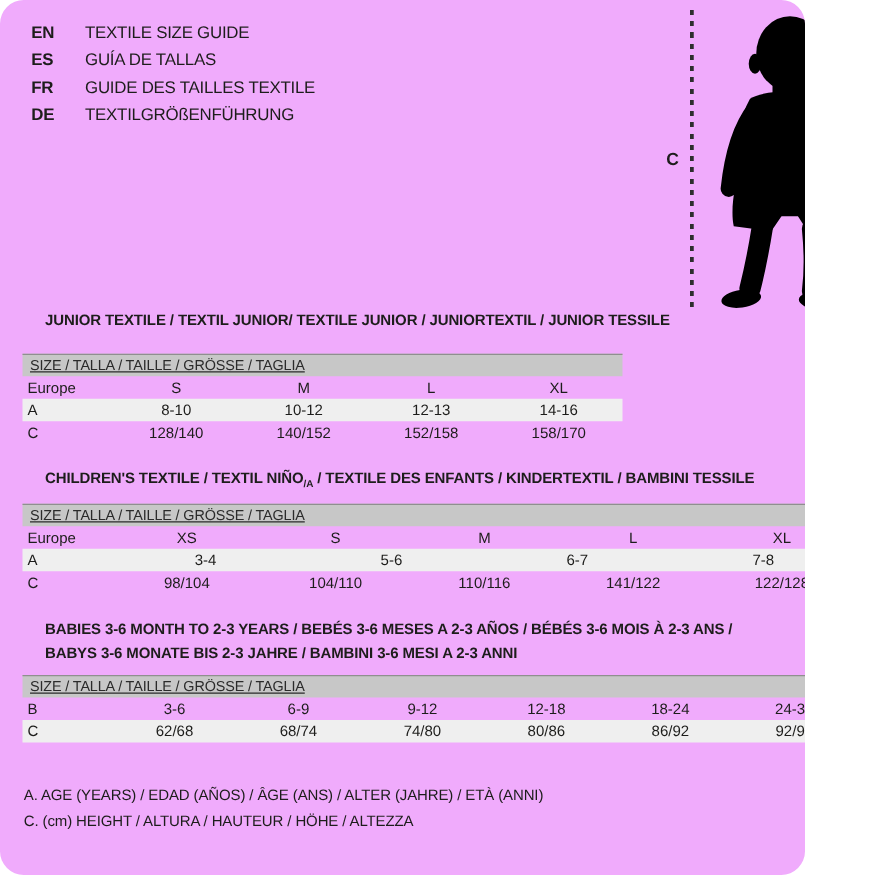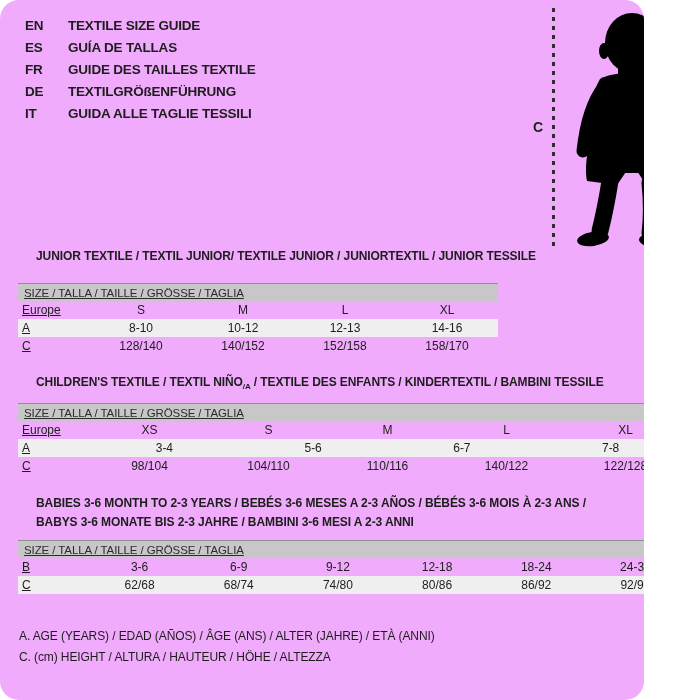"TEXTILE SIZE GUIDE" .lang-label { font-weight: bold -> normal }
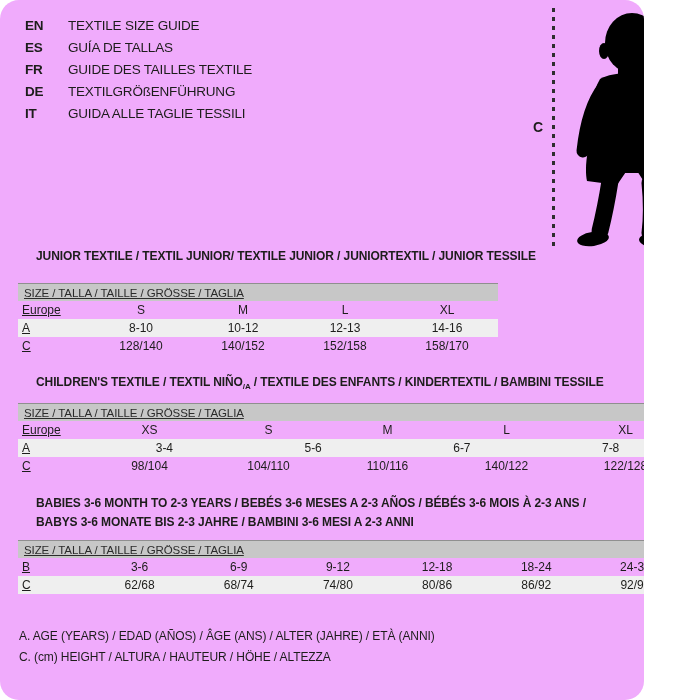"IT" div.lang-row { html: <div> <span>IT</span> <span>GUIDA ALLE TAGLIE TESSILI</span> </div> -> none }
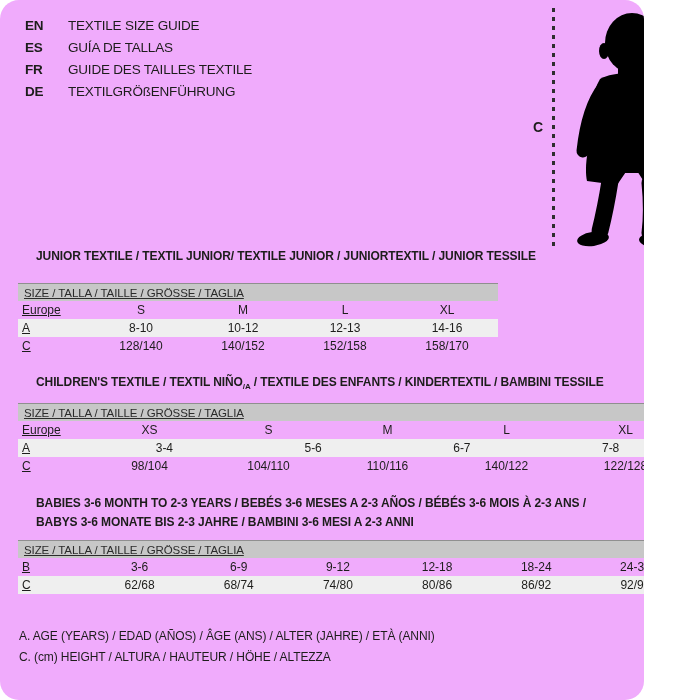"Europe" .trow .lbl { text-decoration: underline -> none }
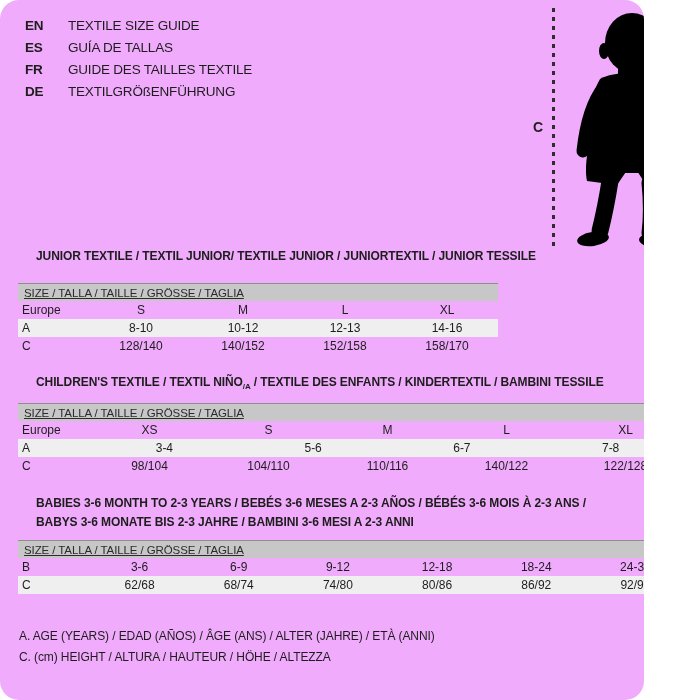"140/122" span.cell { text: 140/122 -> 141/122 }
